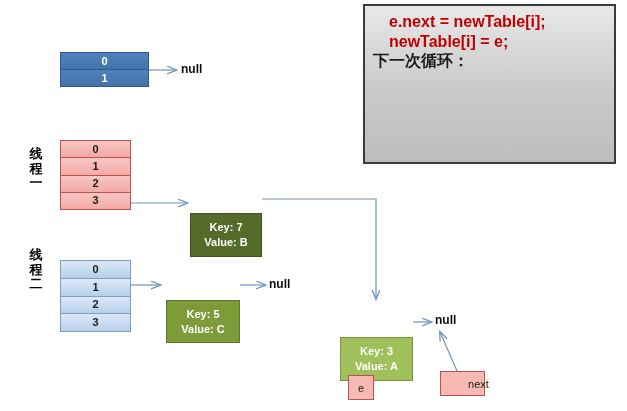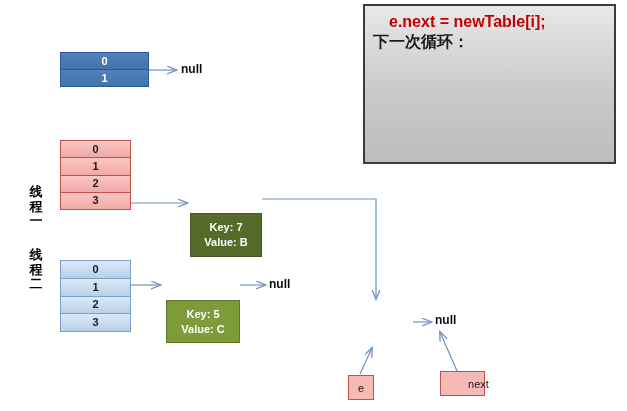"newTable[i] = e;" div.code-line { html: none -> <div>newTable[i] = e;</div> }
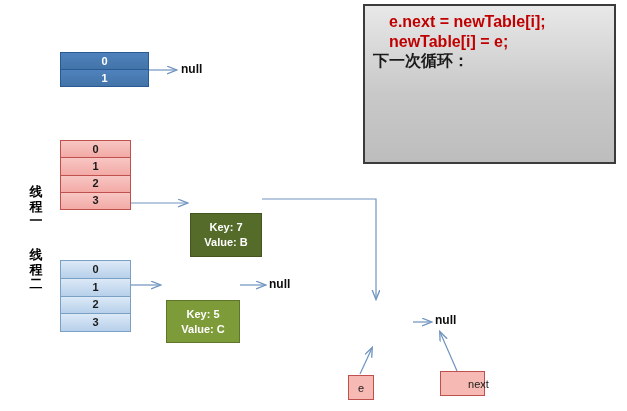"线程一" div.thread-label { margin-top: 38px -> none }
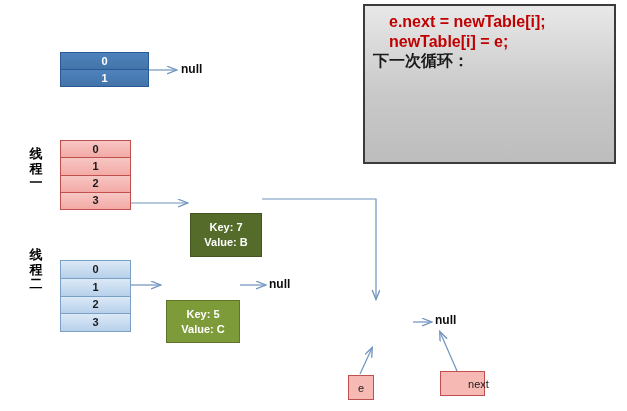"Key: 3" div.node { html: none -> <div> <span>Key: 3</span> <span>Value: A</span> </div> }
